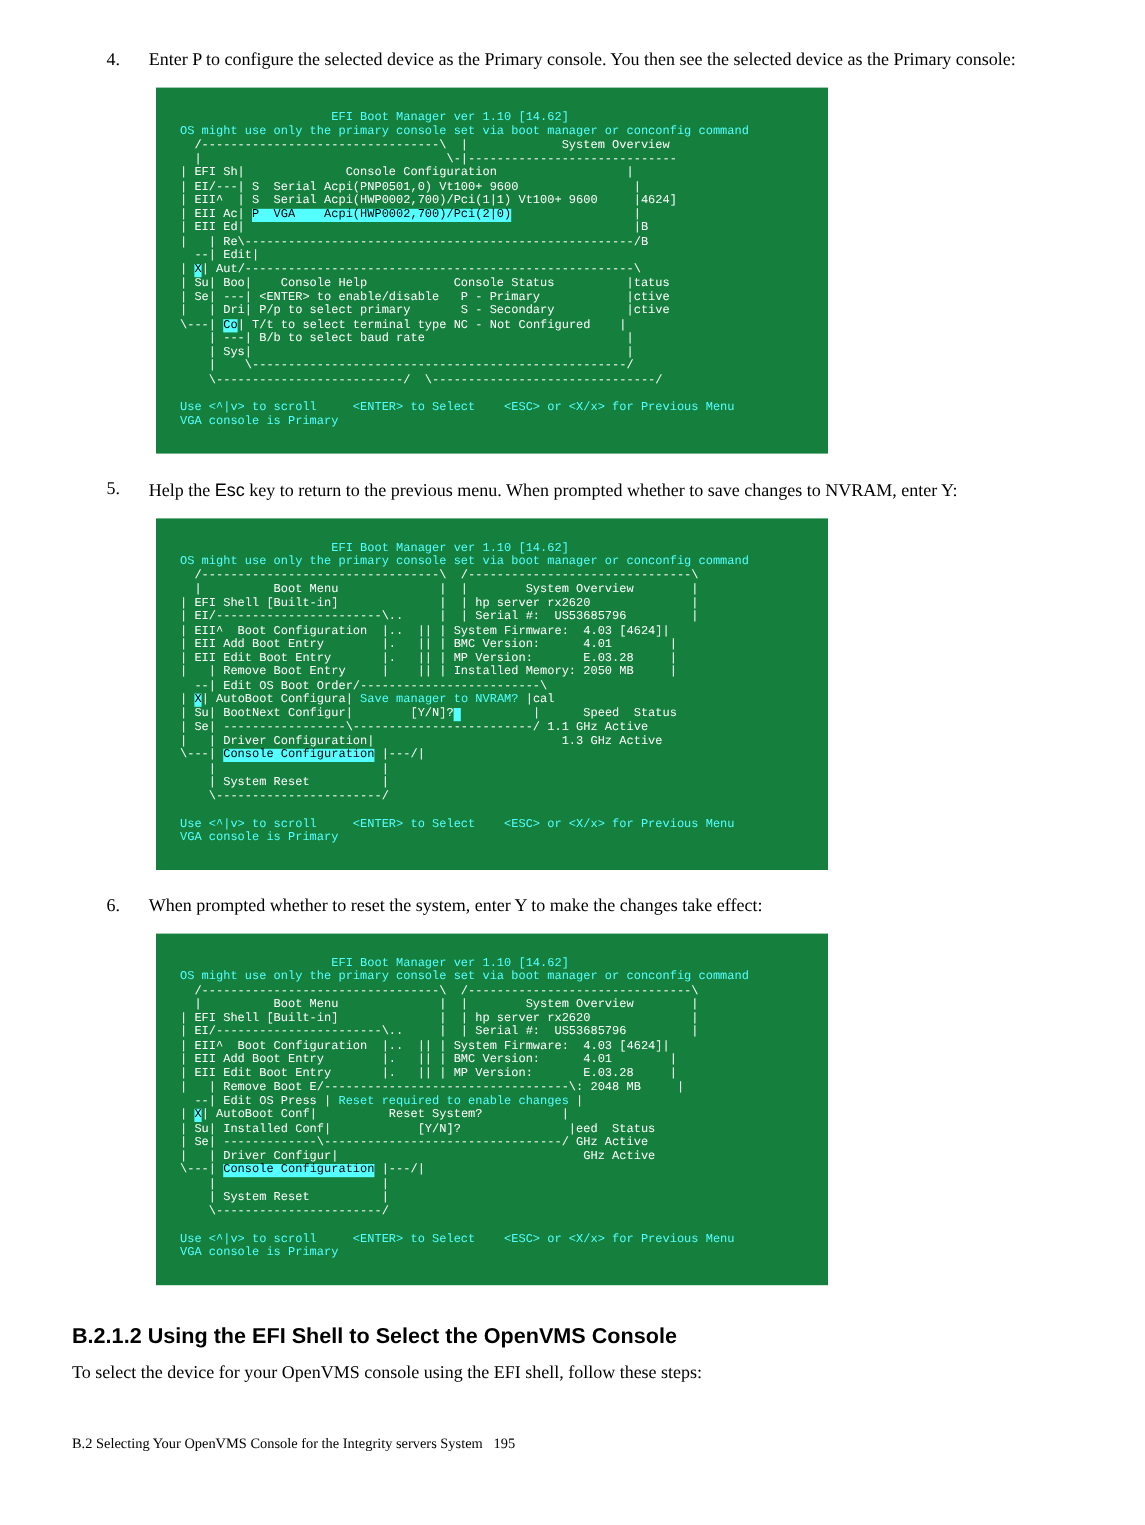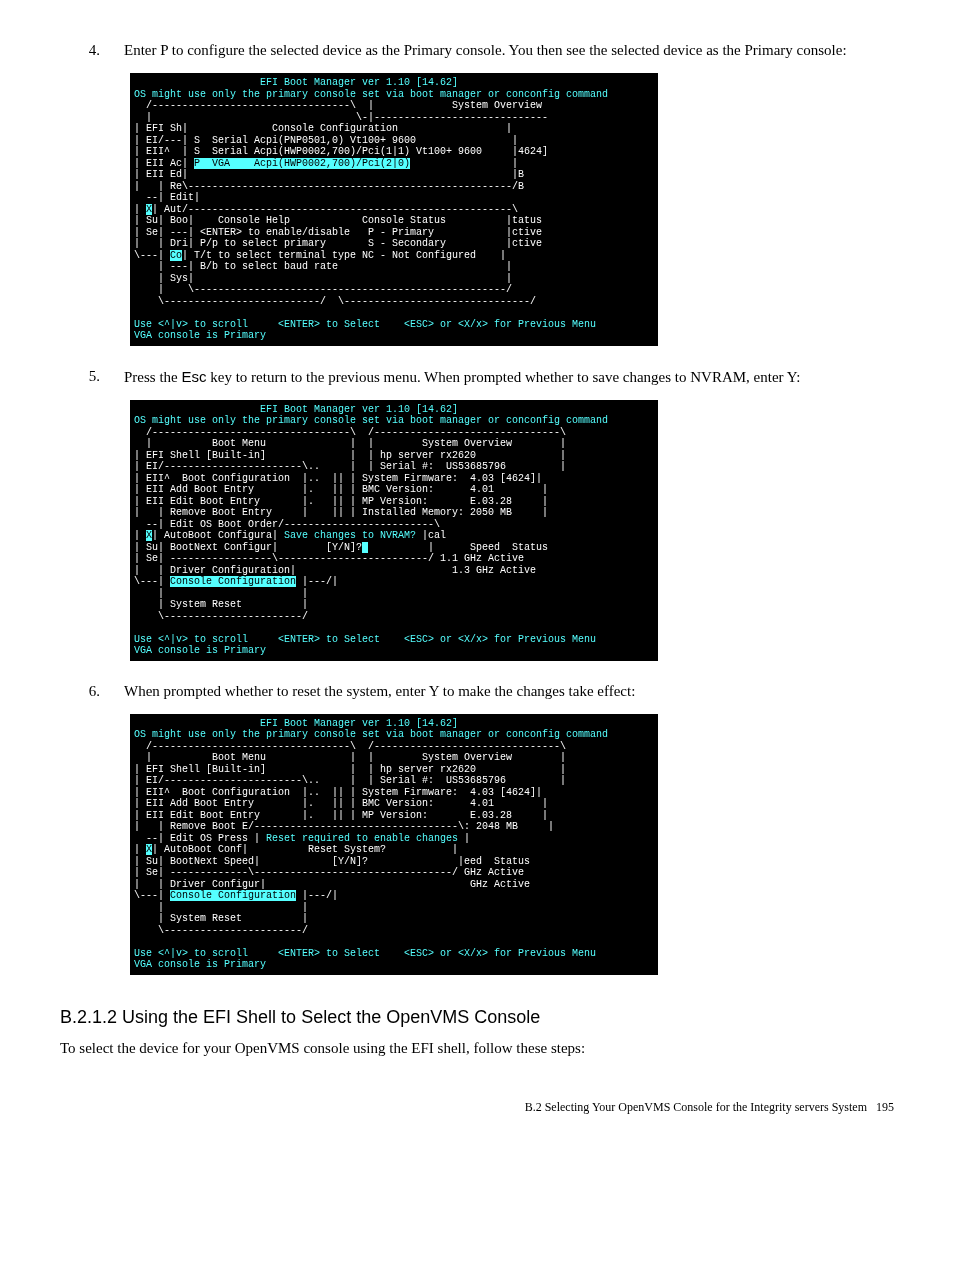"EFI Boot Manager ver 1.10" .terminal { background: #000000 -> #15803d; padding: 4px -> 20px }
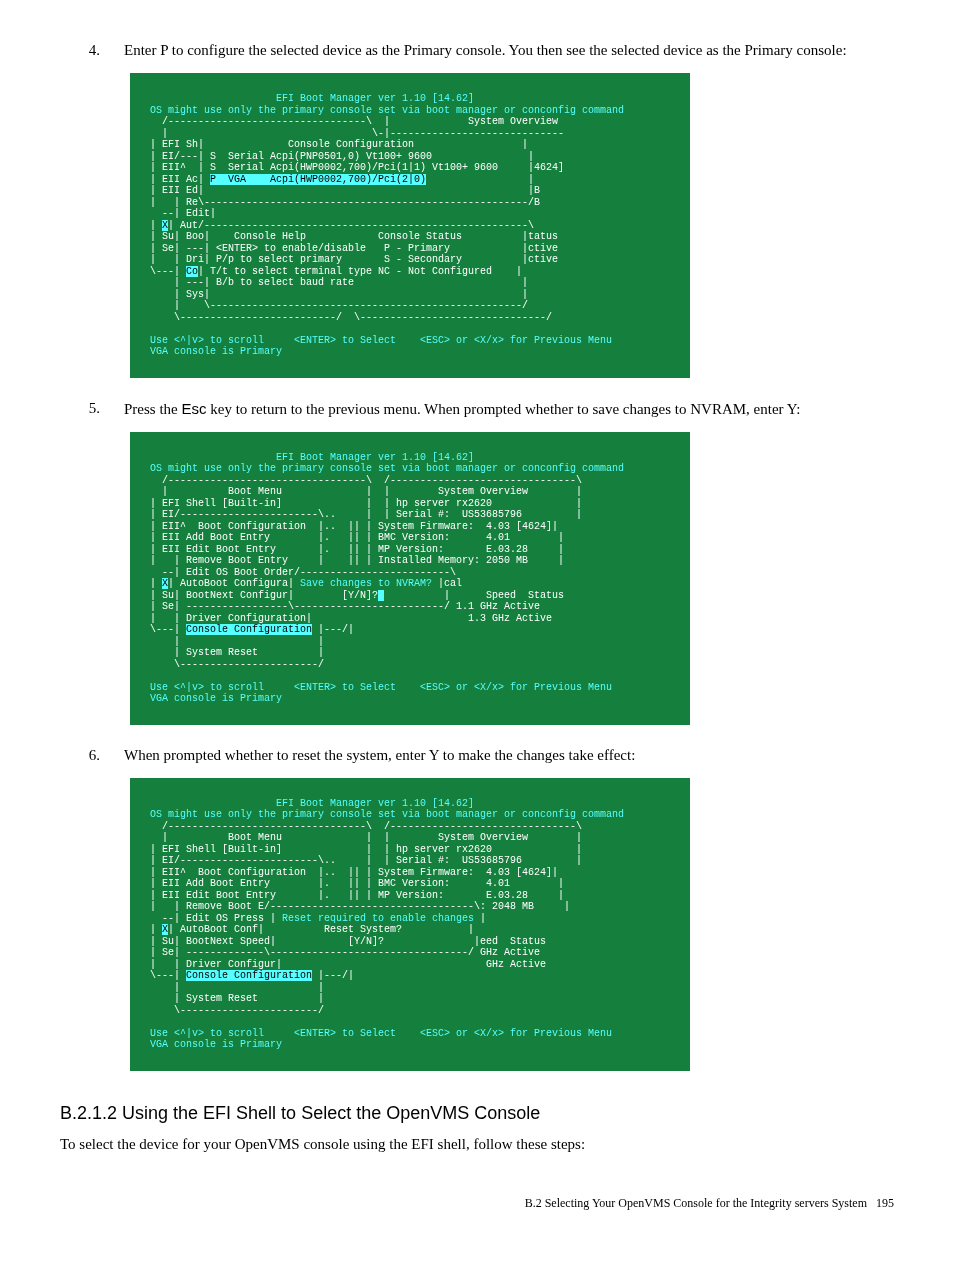"Press the" span { text: Press -> Help }
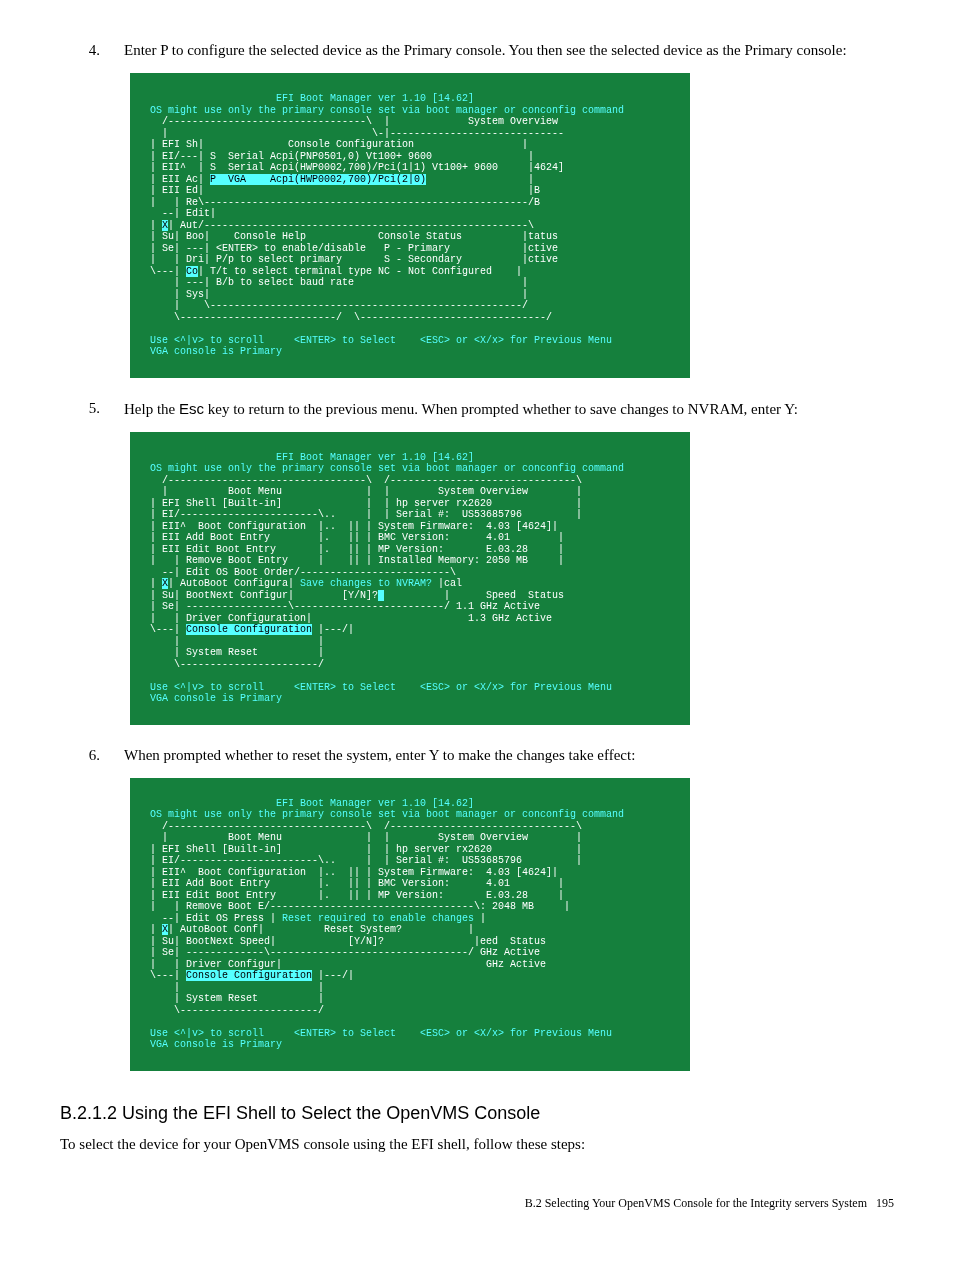"Save changes to NVRAM?" span.cyan { text: changes -> manager }
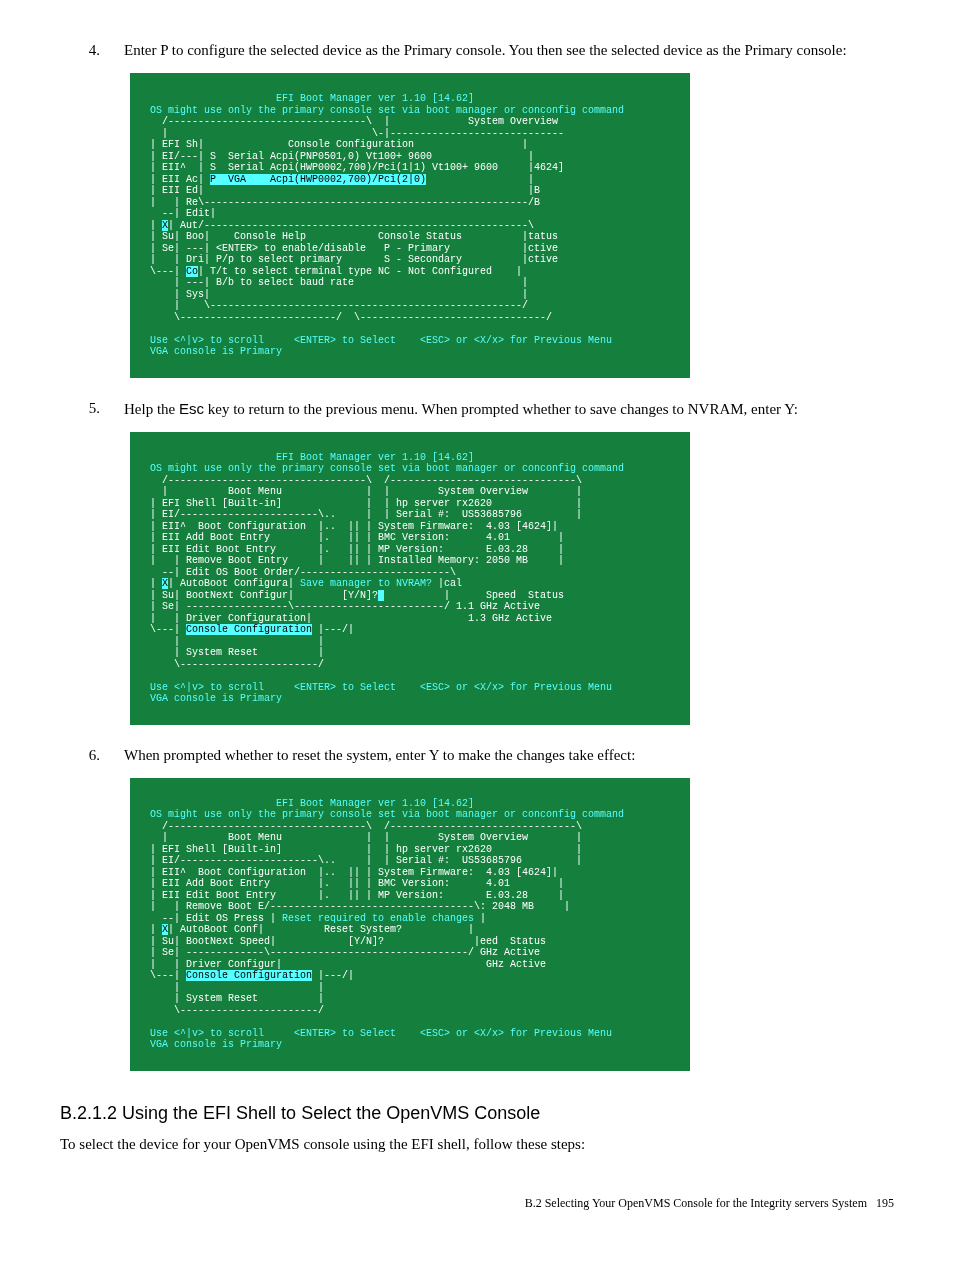"| Su| BootNext Speed| [Y/N]?" span { text: BootNext Speed -> Installed Conf }
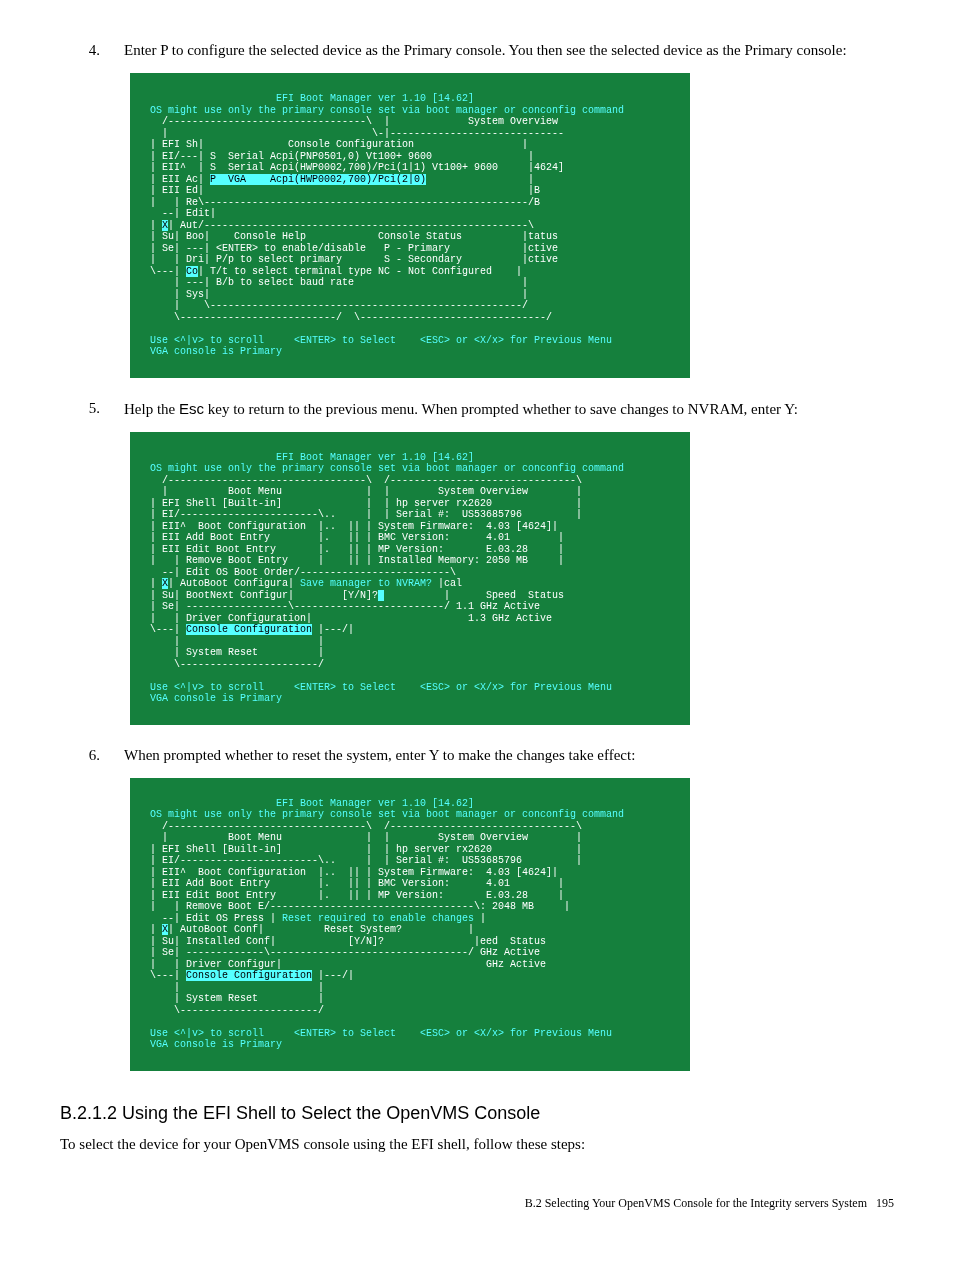"B.2.1.2 Using the EFI Shell" h3.section-heading { font-weight: normal -> bold }
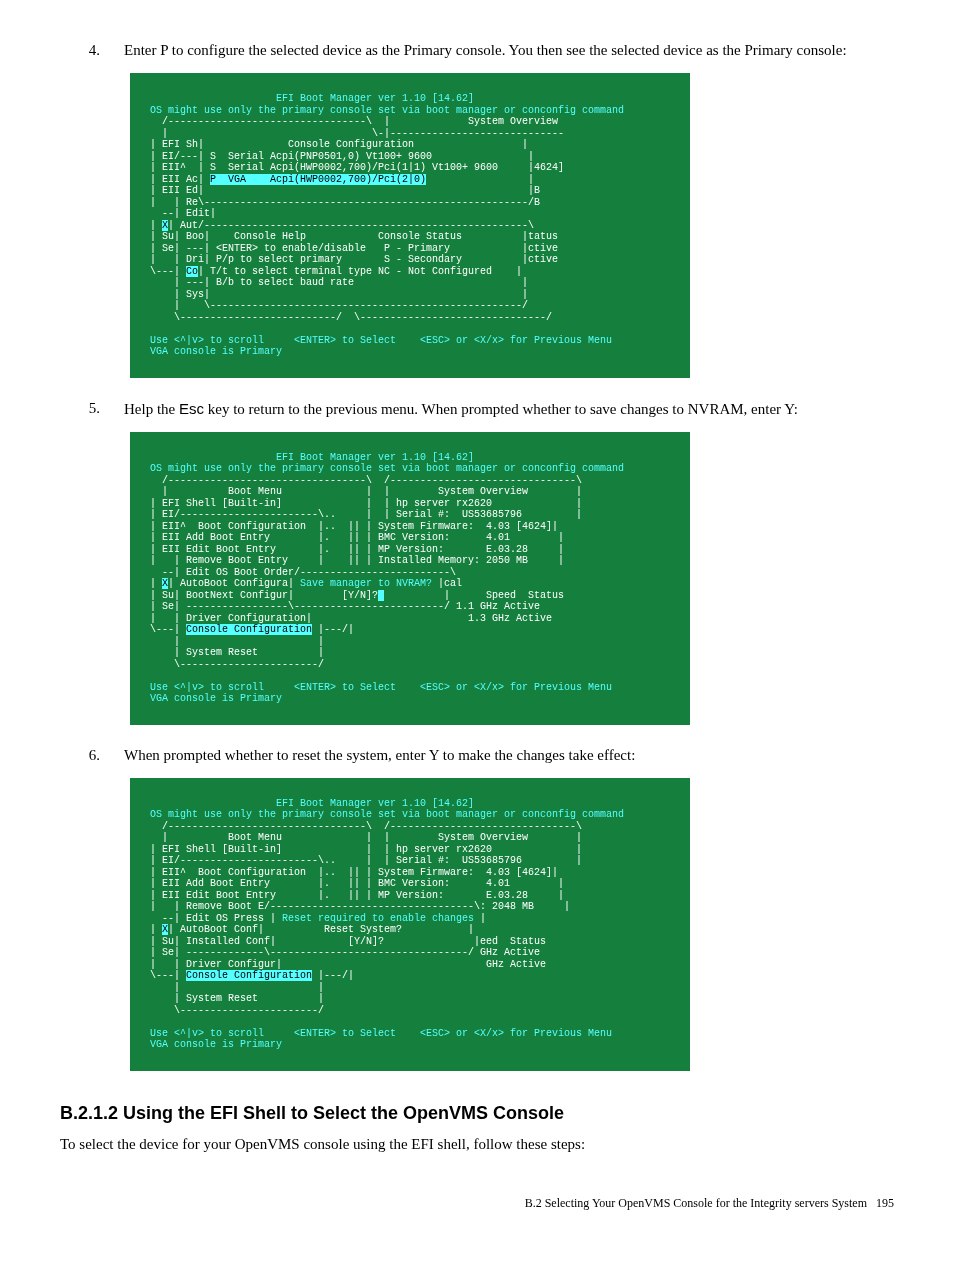"B.2 Selecting Your OpenVMS Console" .footer { text-align: right -> left }
